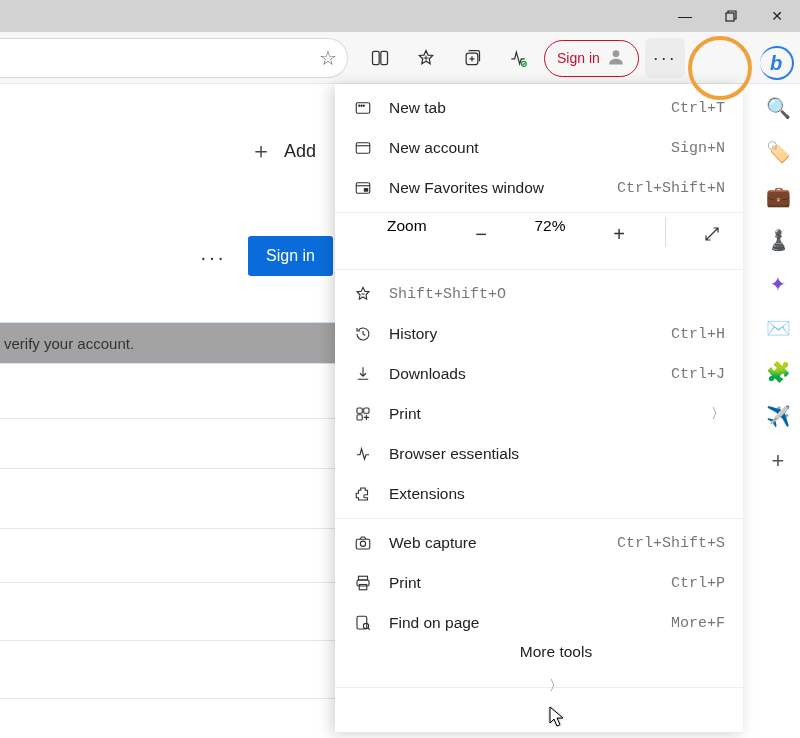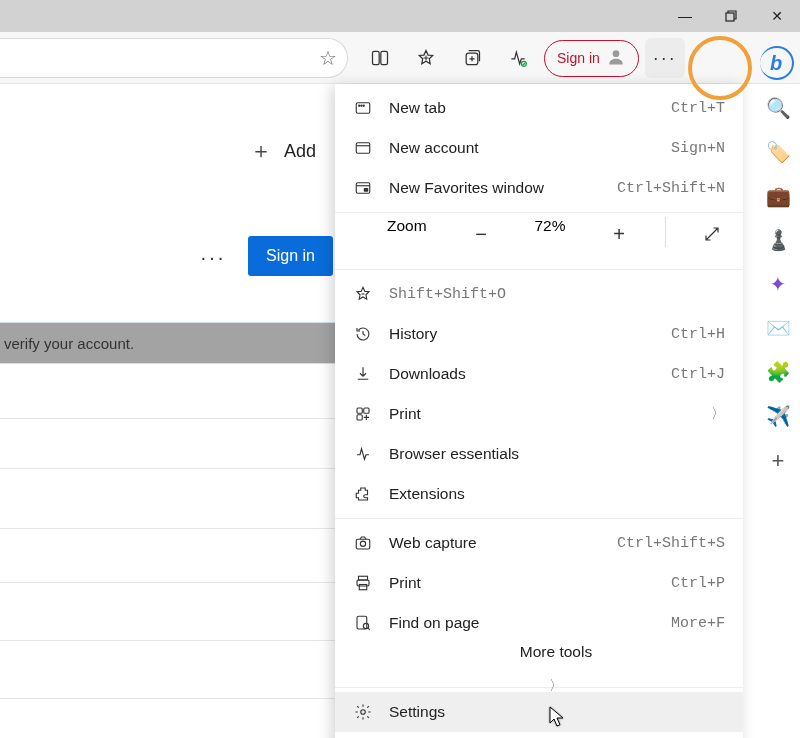"Settings" div.menu-item { html: <div> <span> <svg> <circle></circle> <path></path> </svg> </span> <span>Settings</span> </div> -> none }
